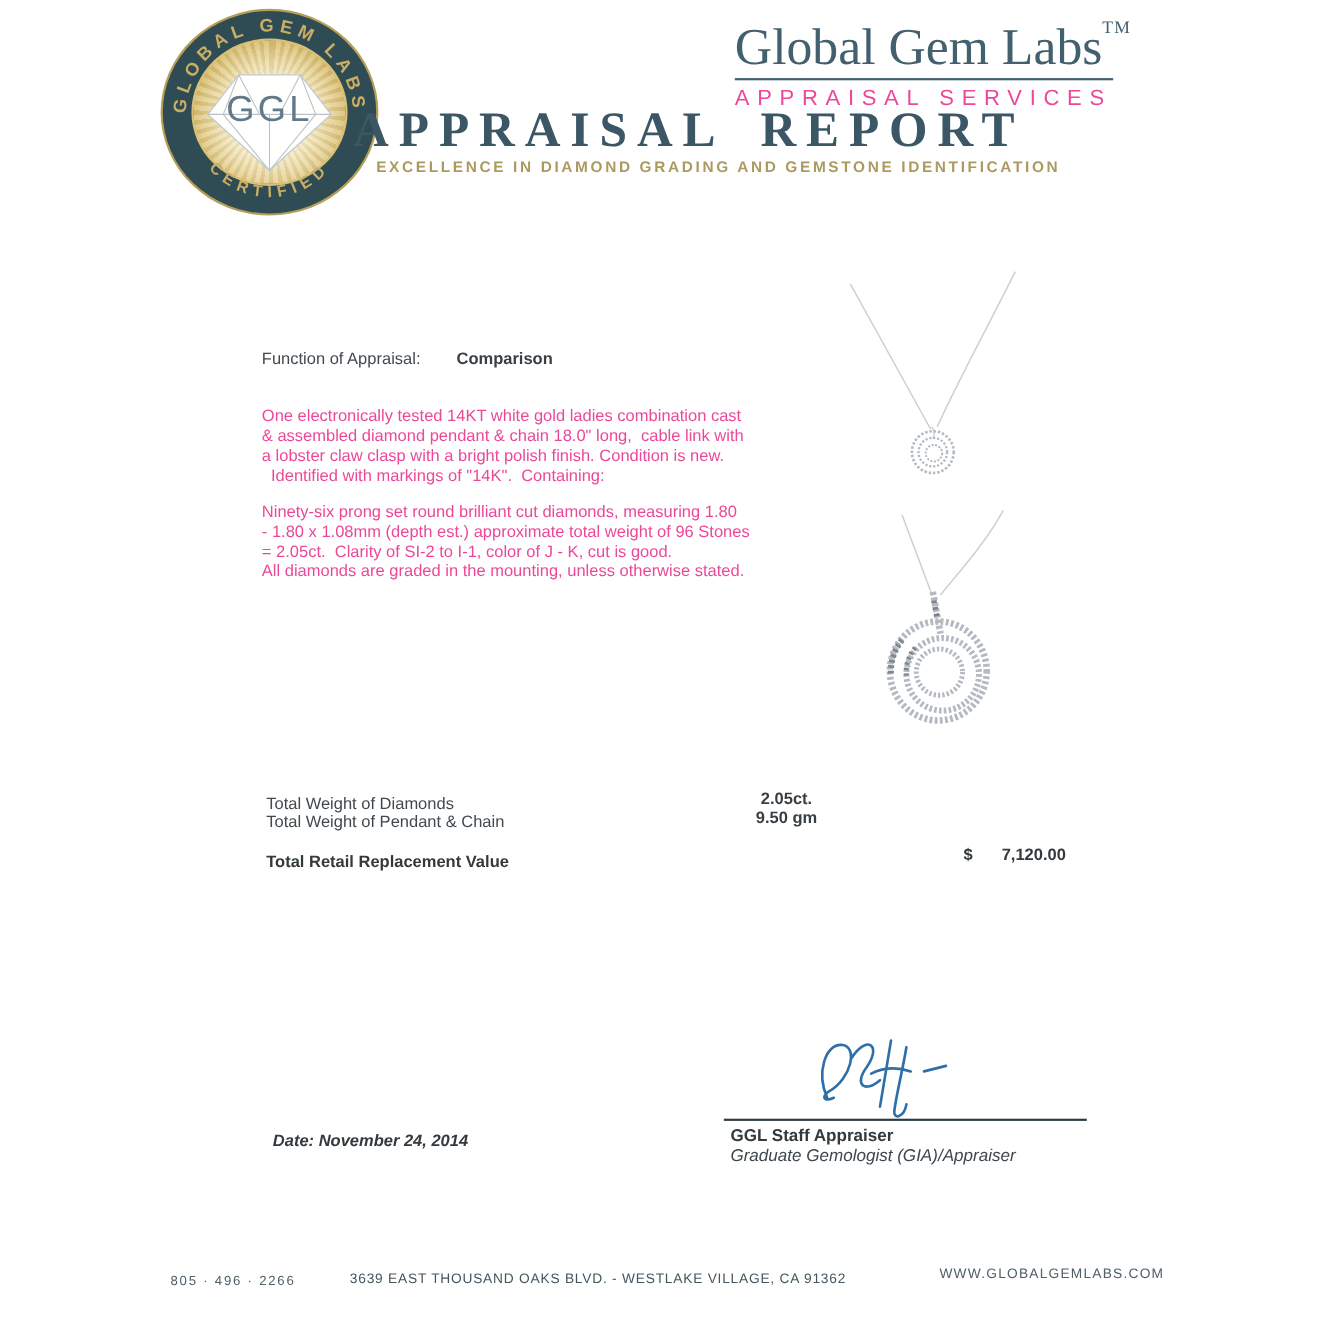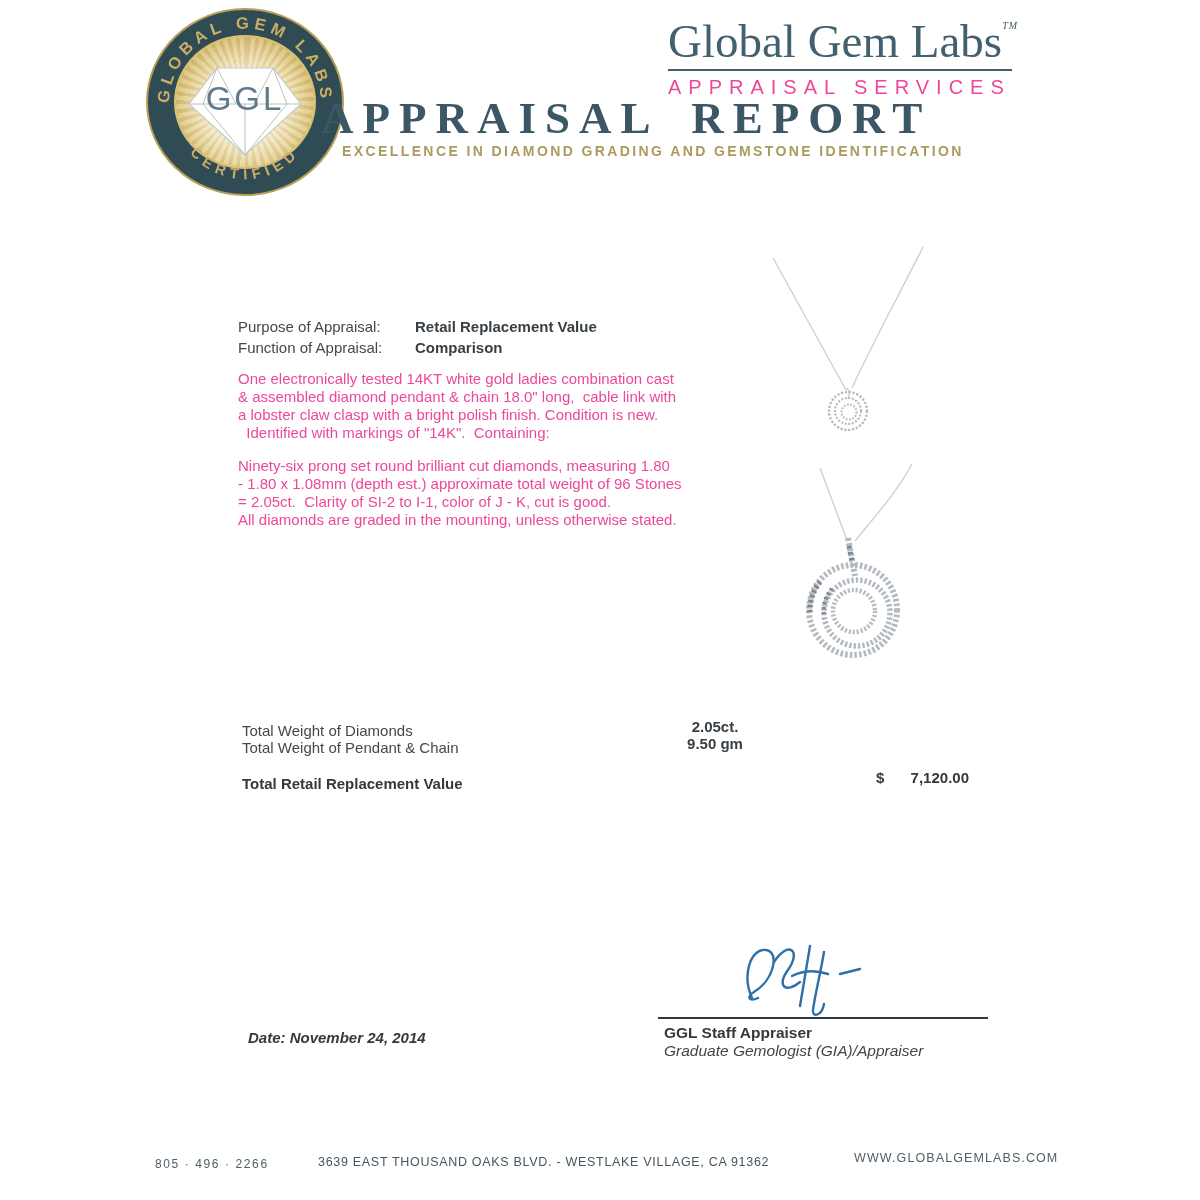"TM" .brand-name sup { font-size: 10px -> 16px; font-style: italic -> none }
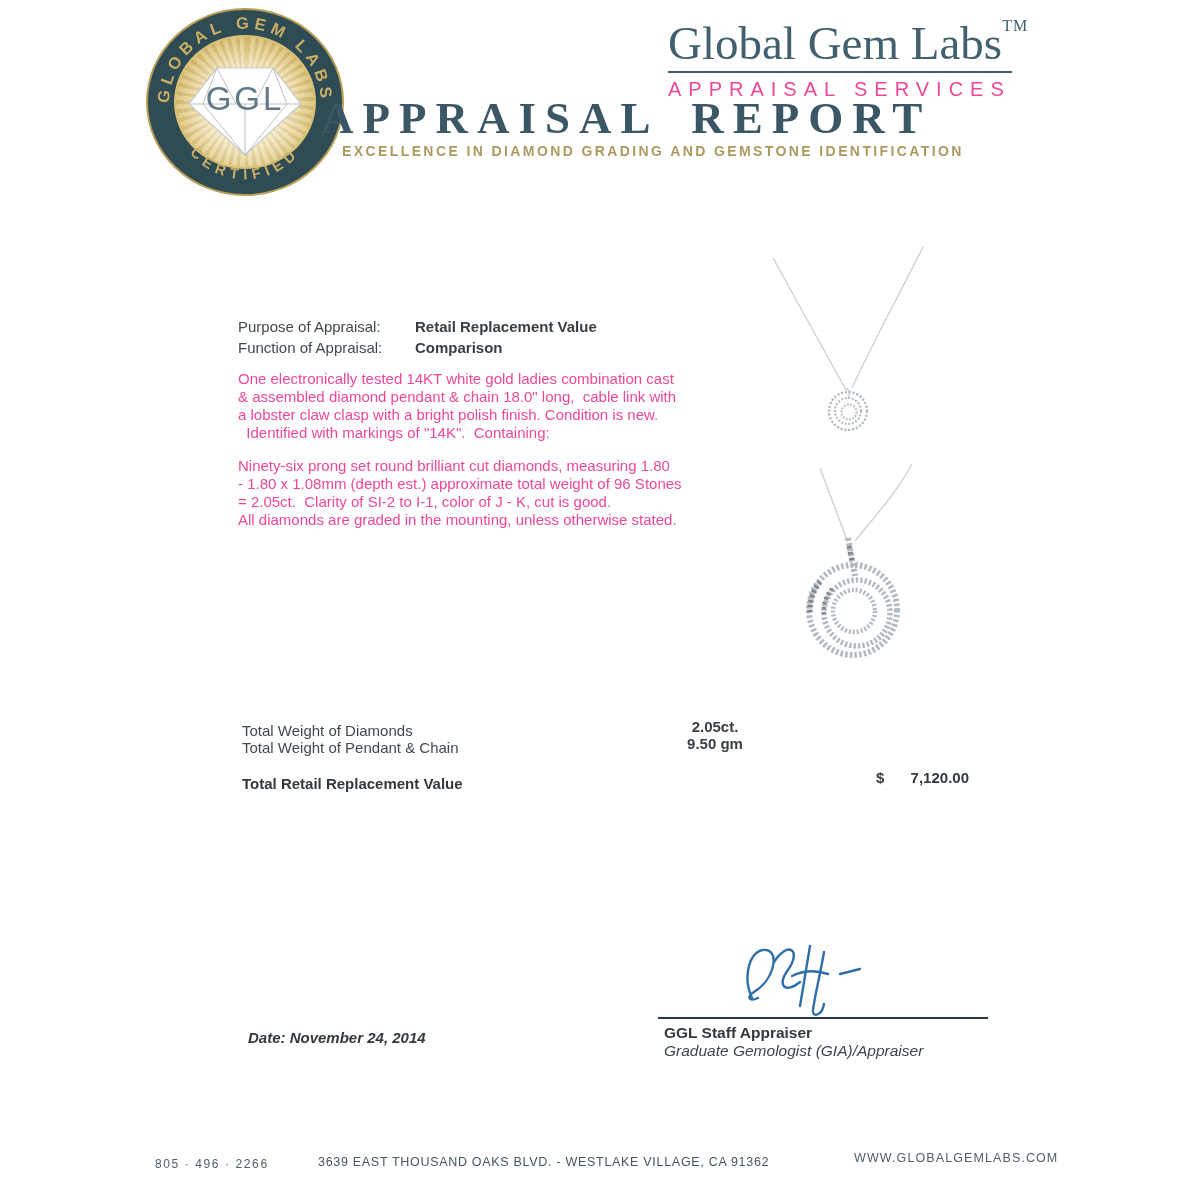"Purpose of Appraisal:" div.field-row { html: <div> <span>Purpose of Appraisal:</span> <span>Retail Replacement Value</span> </div> -> none }
